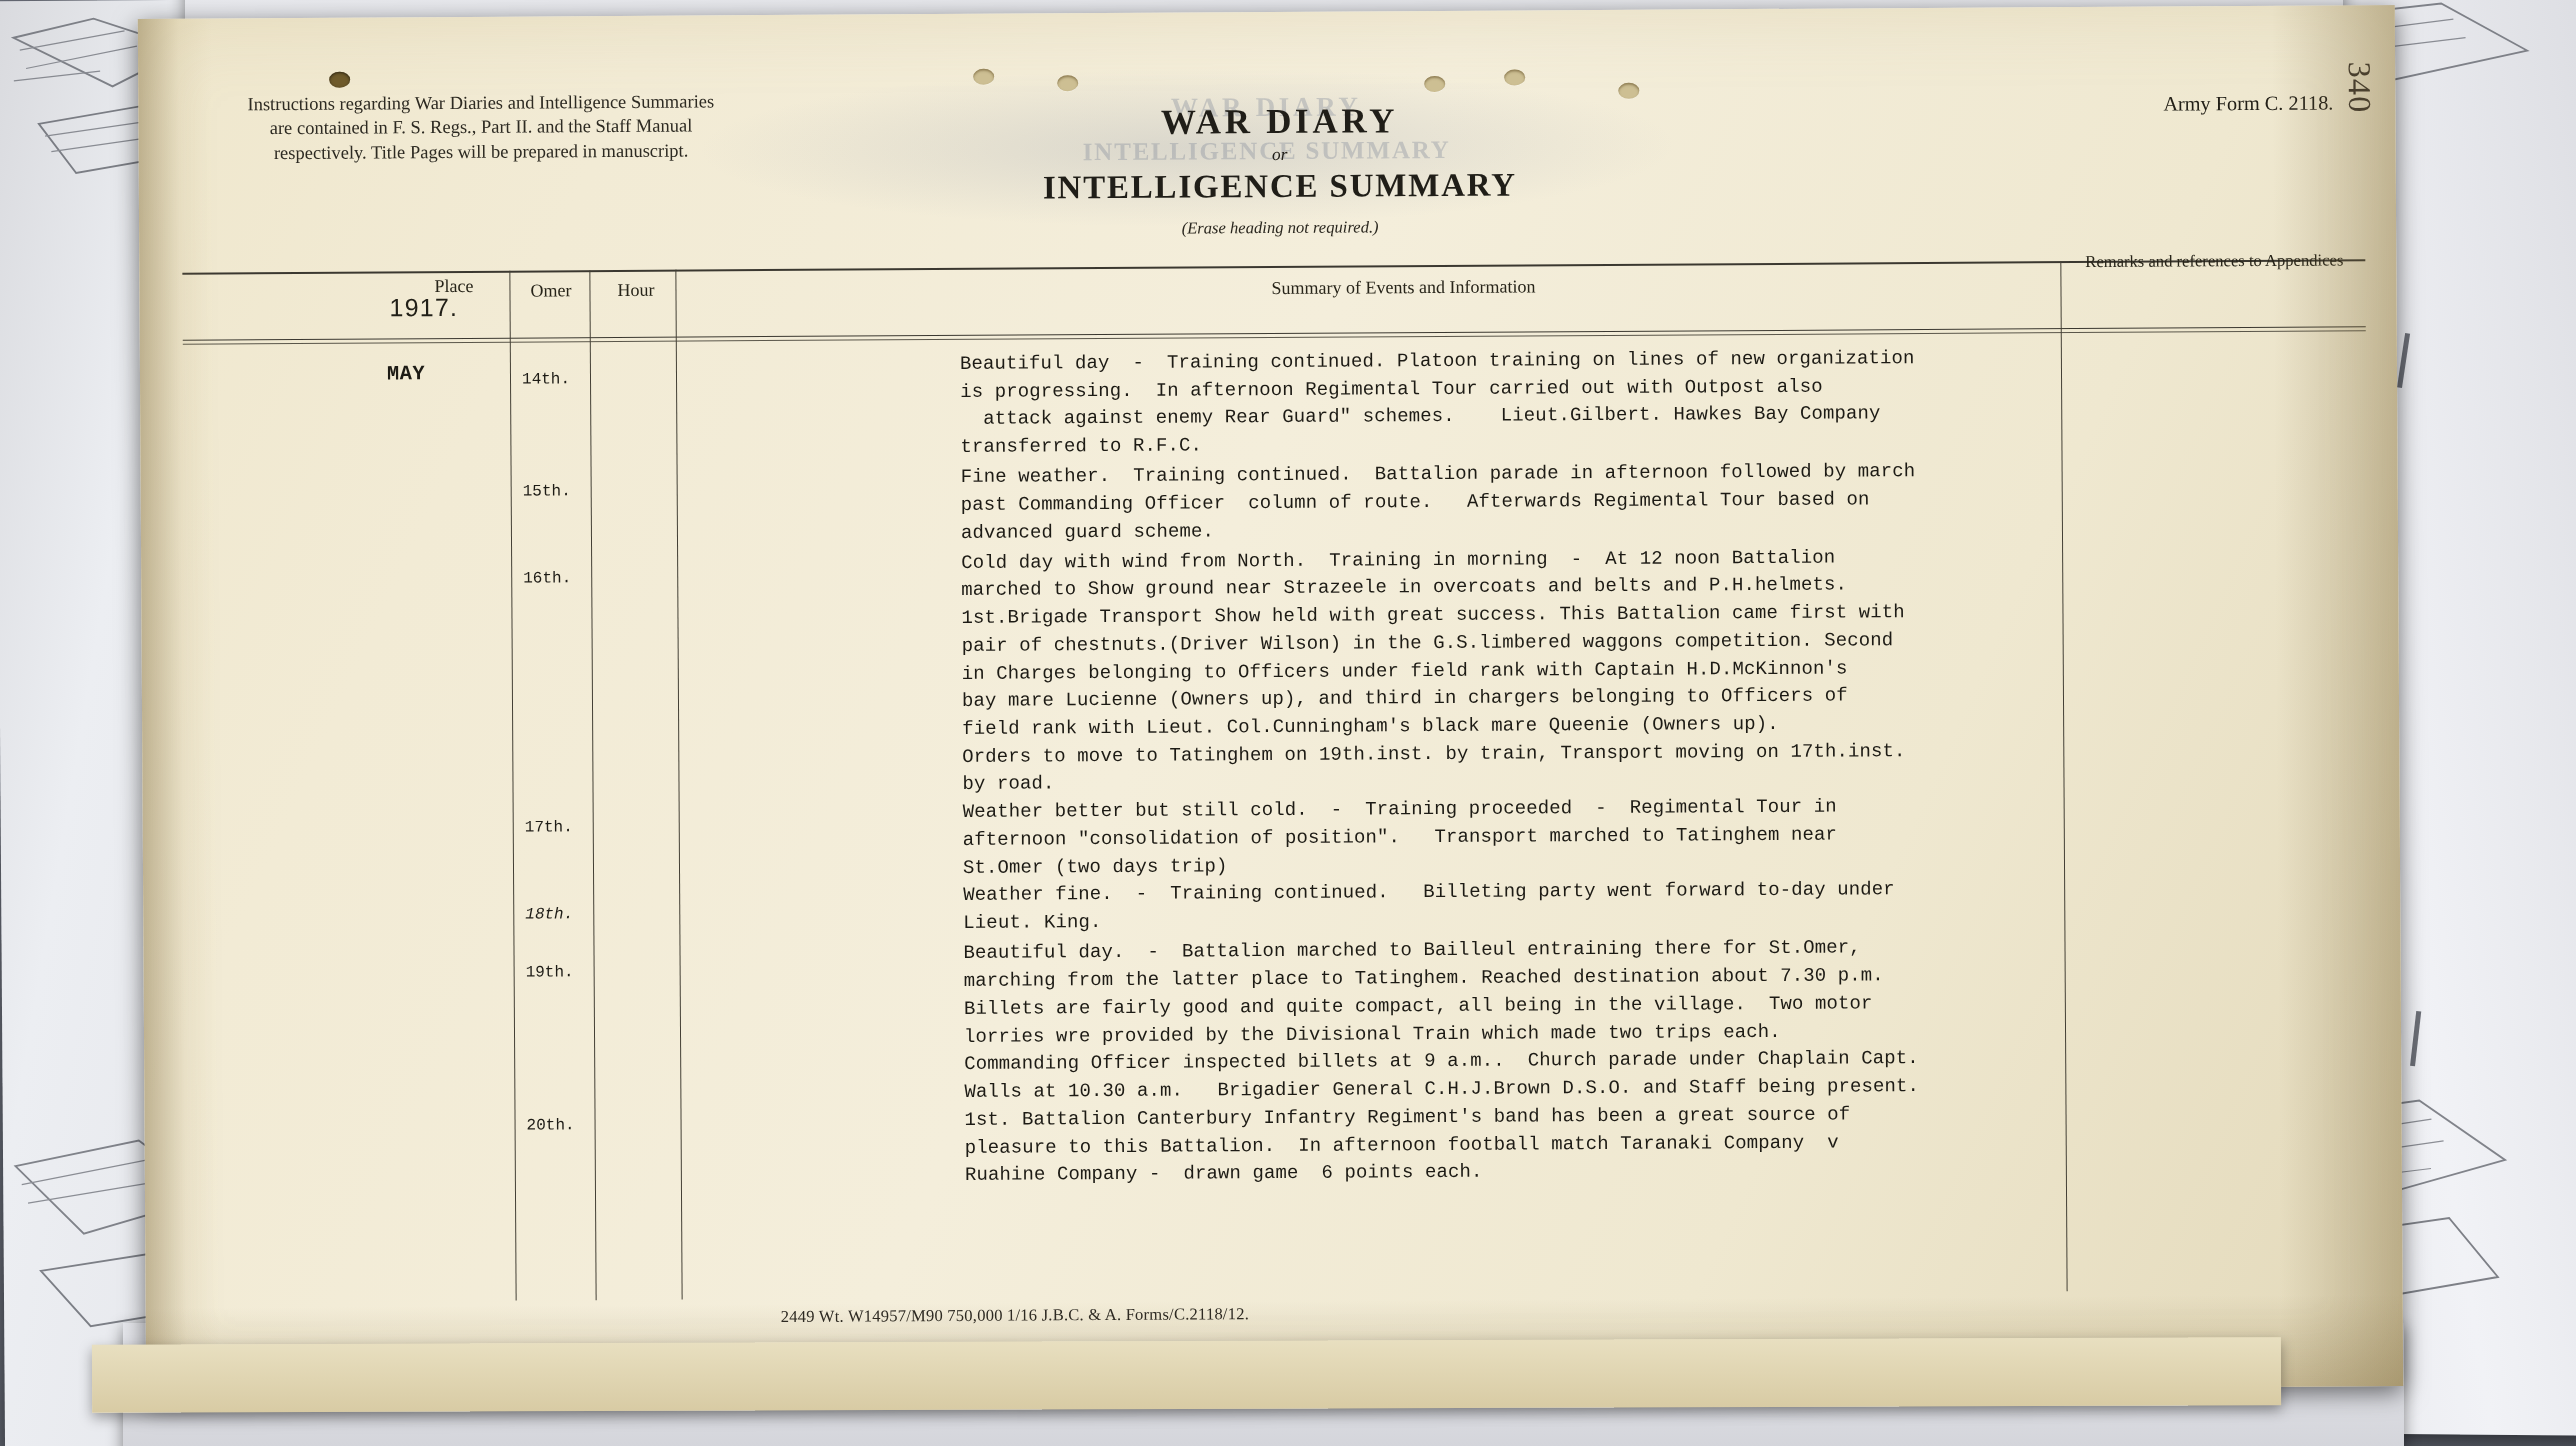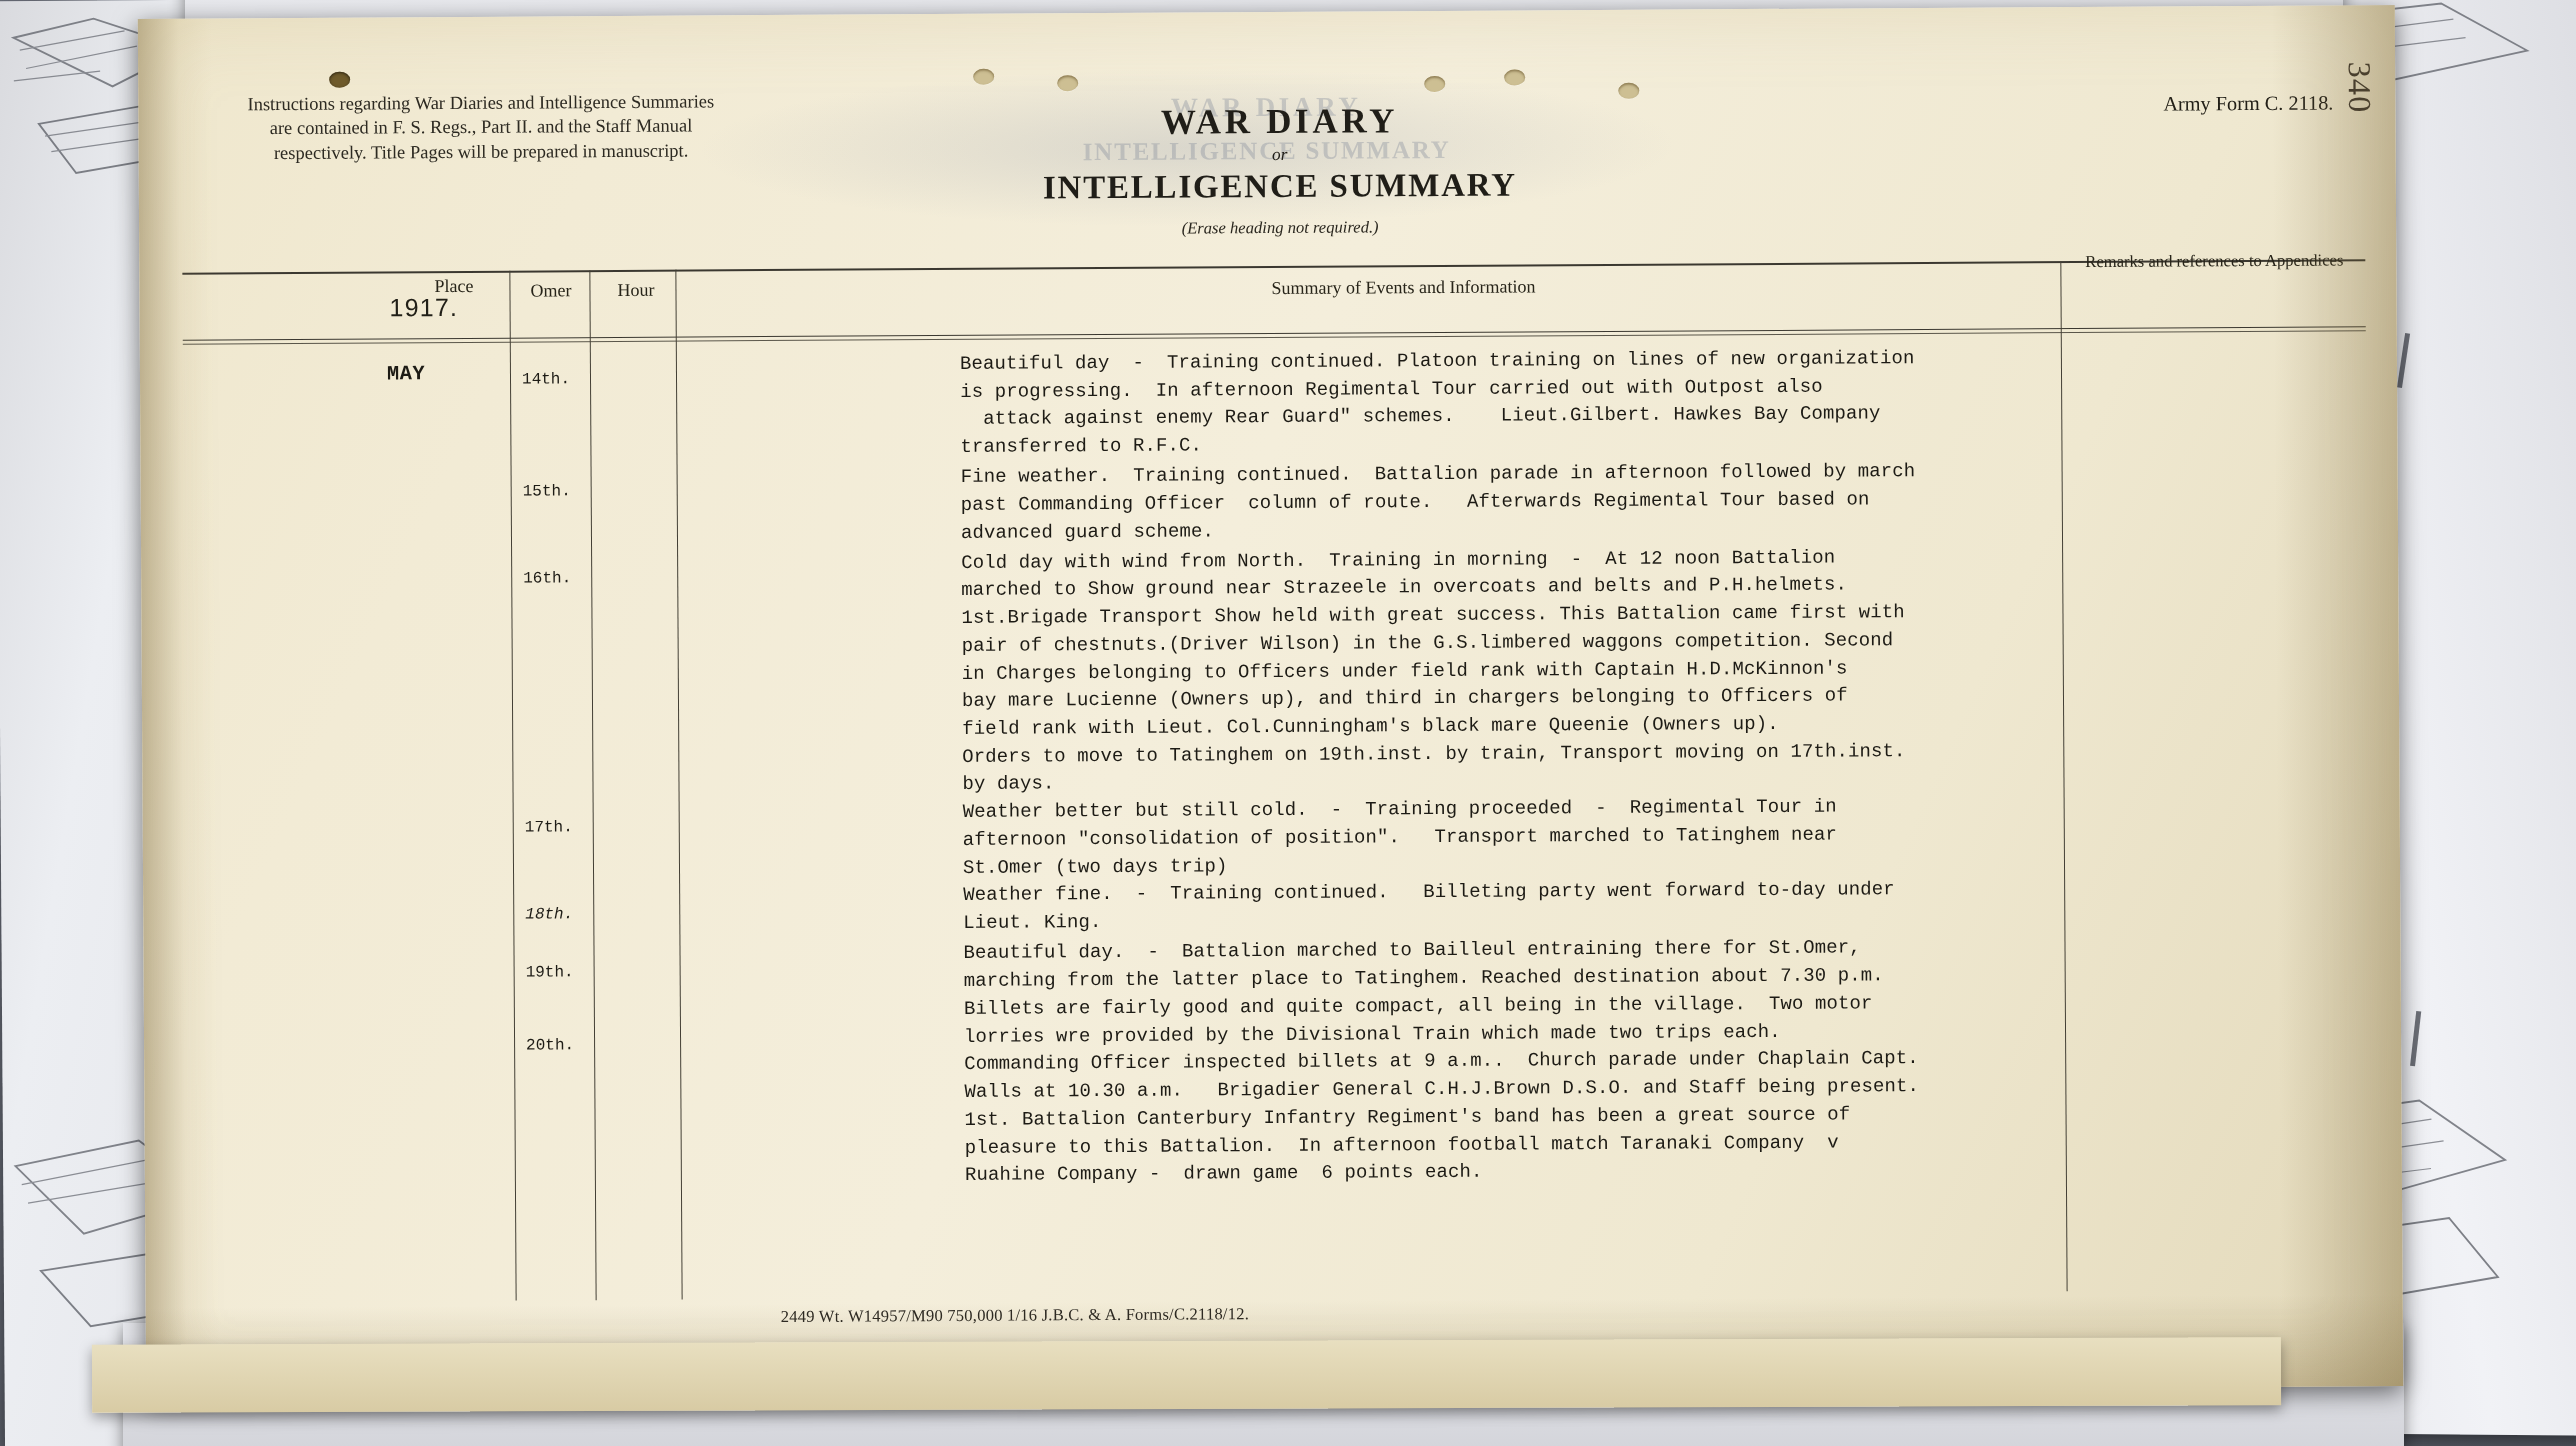"by days." div.body-line { text: days -> road }
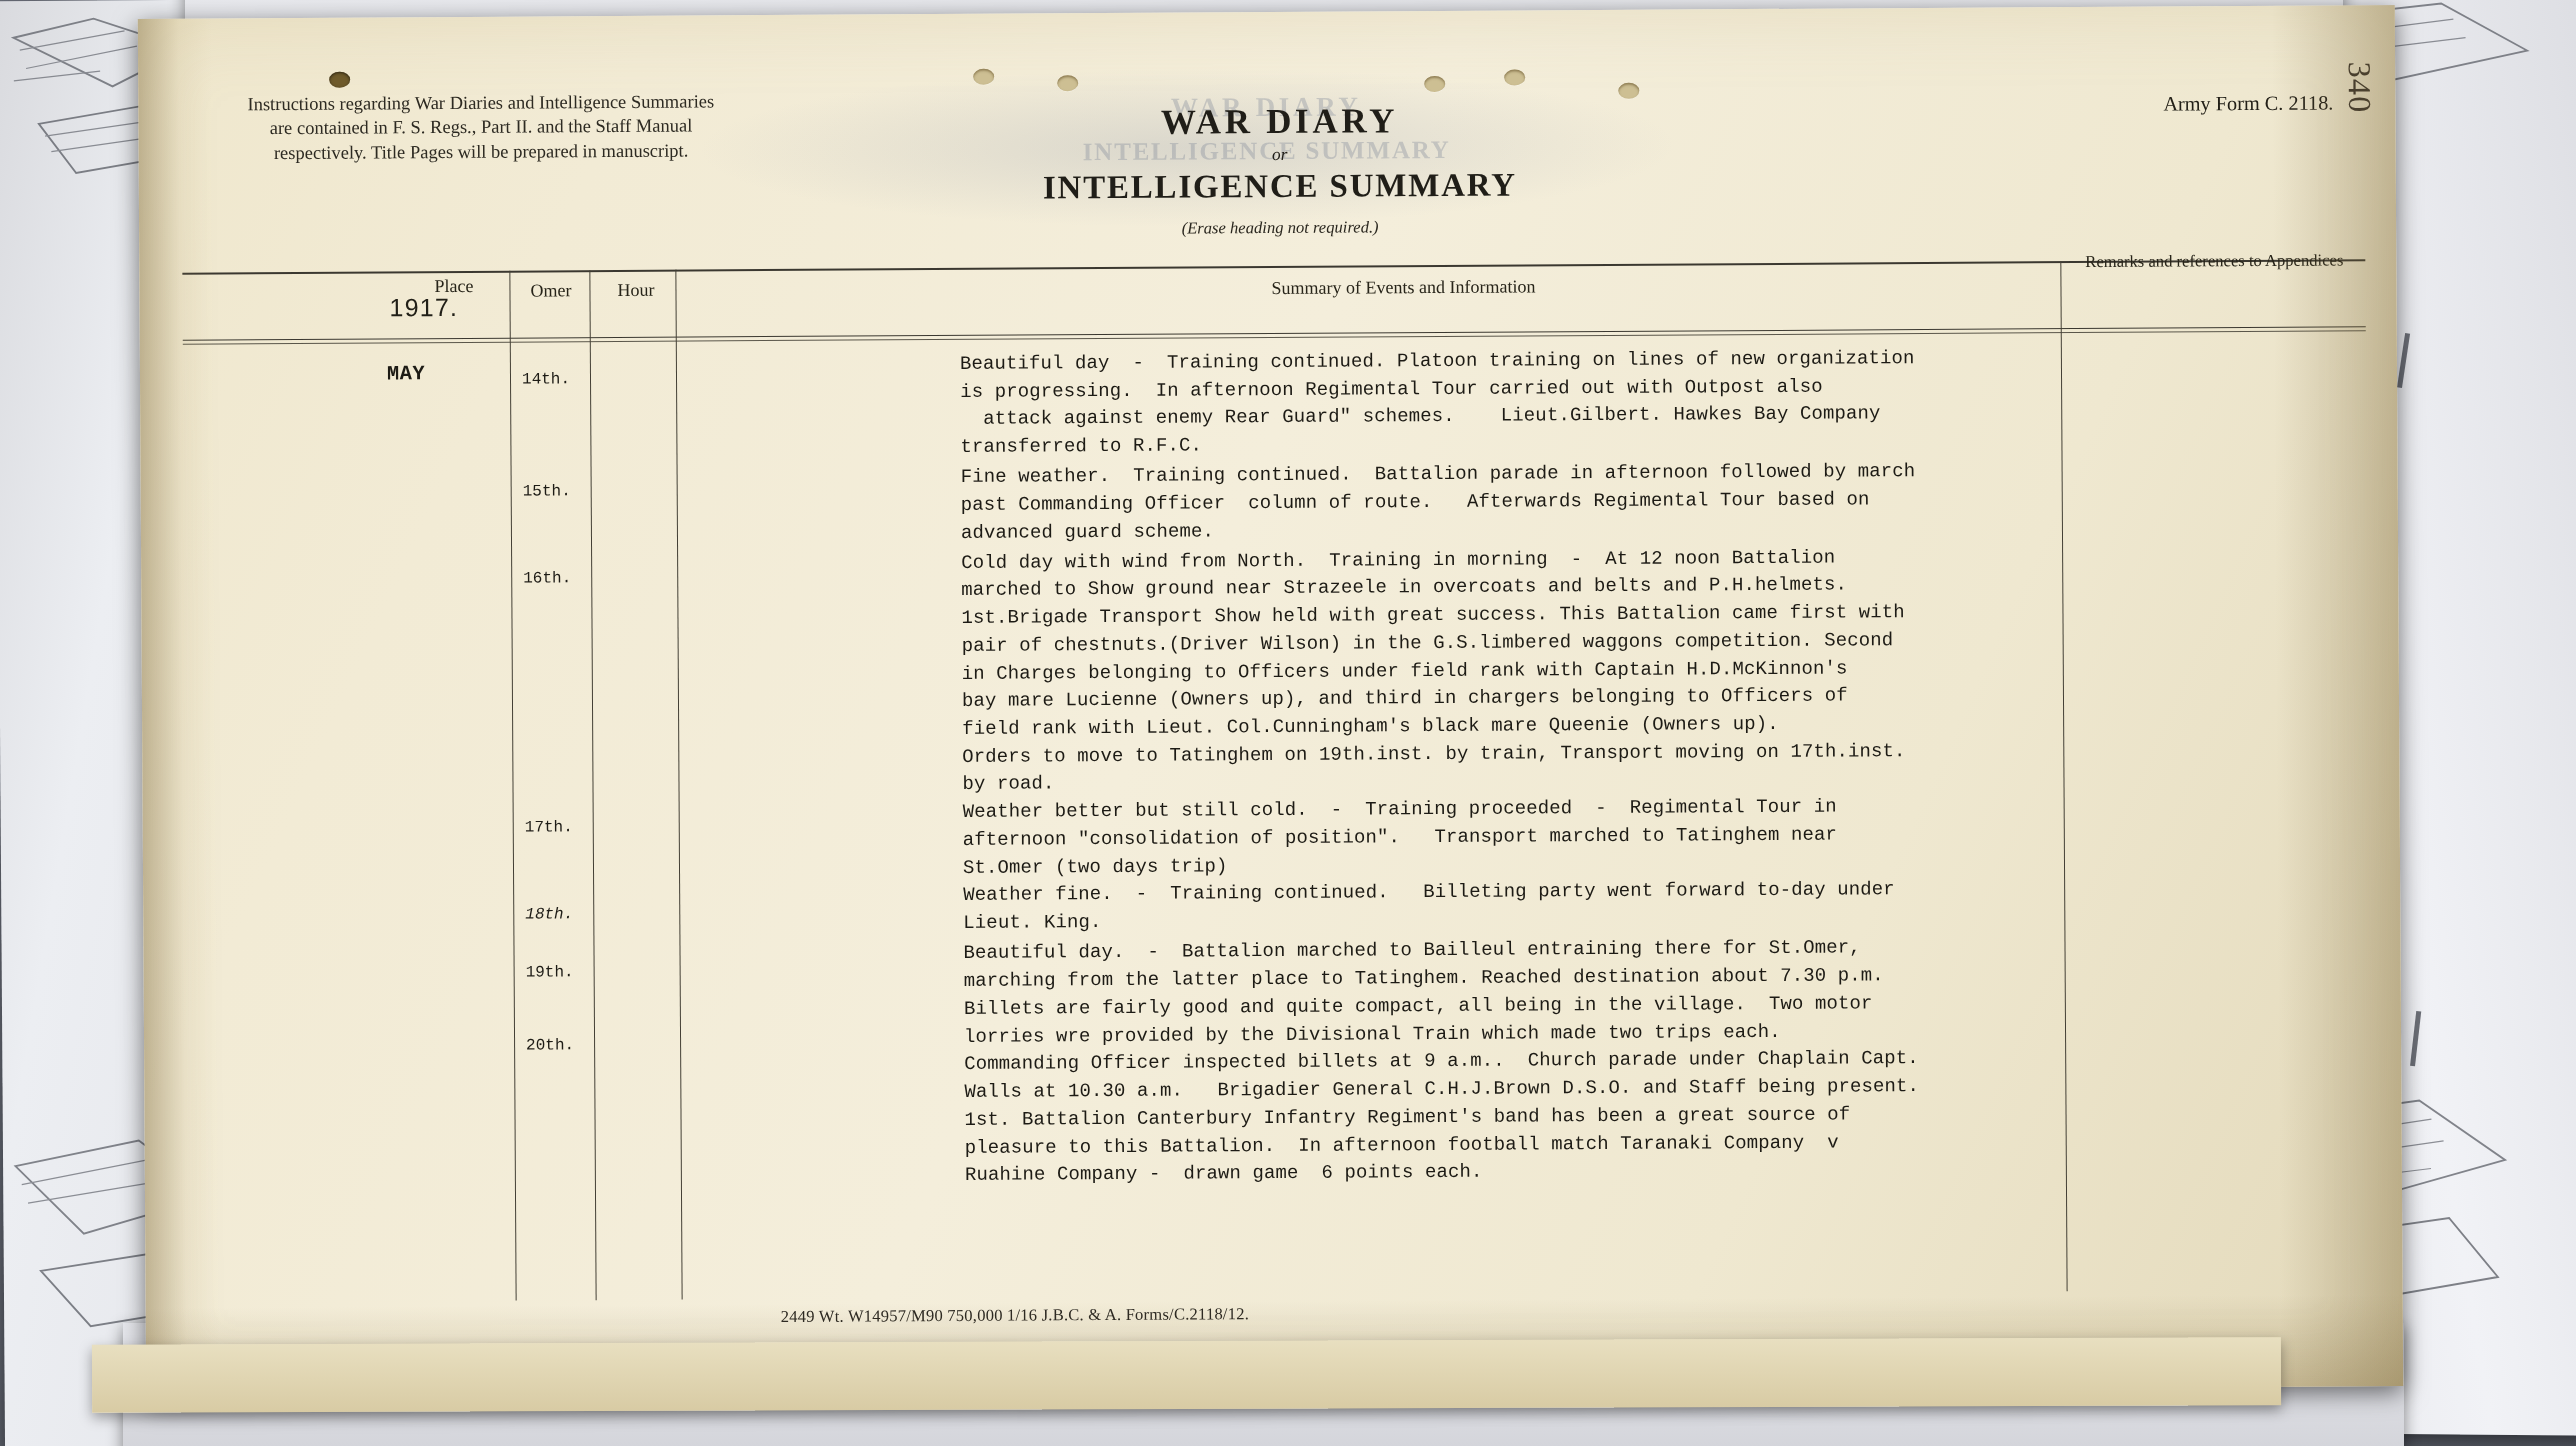"20th." div.date-entry { top: 680px -> 760px }
